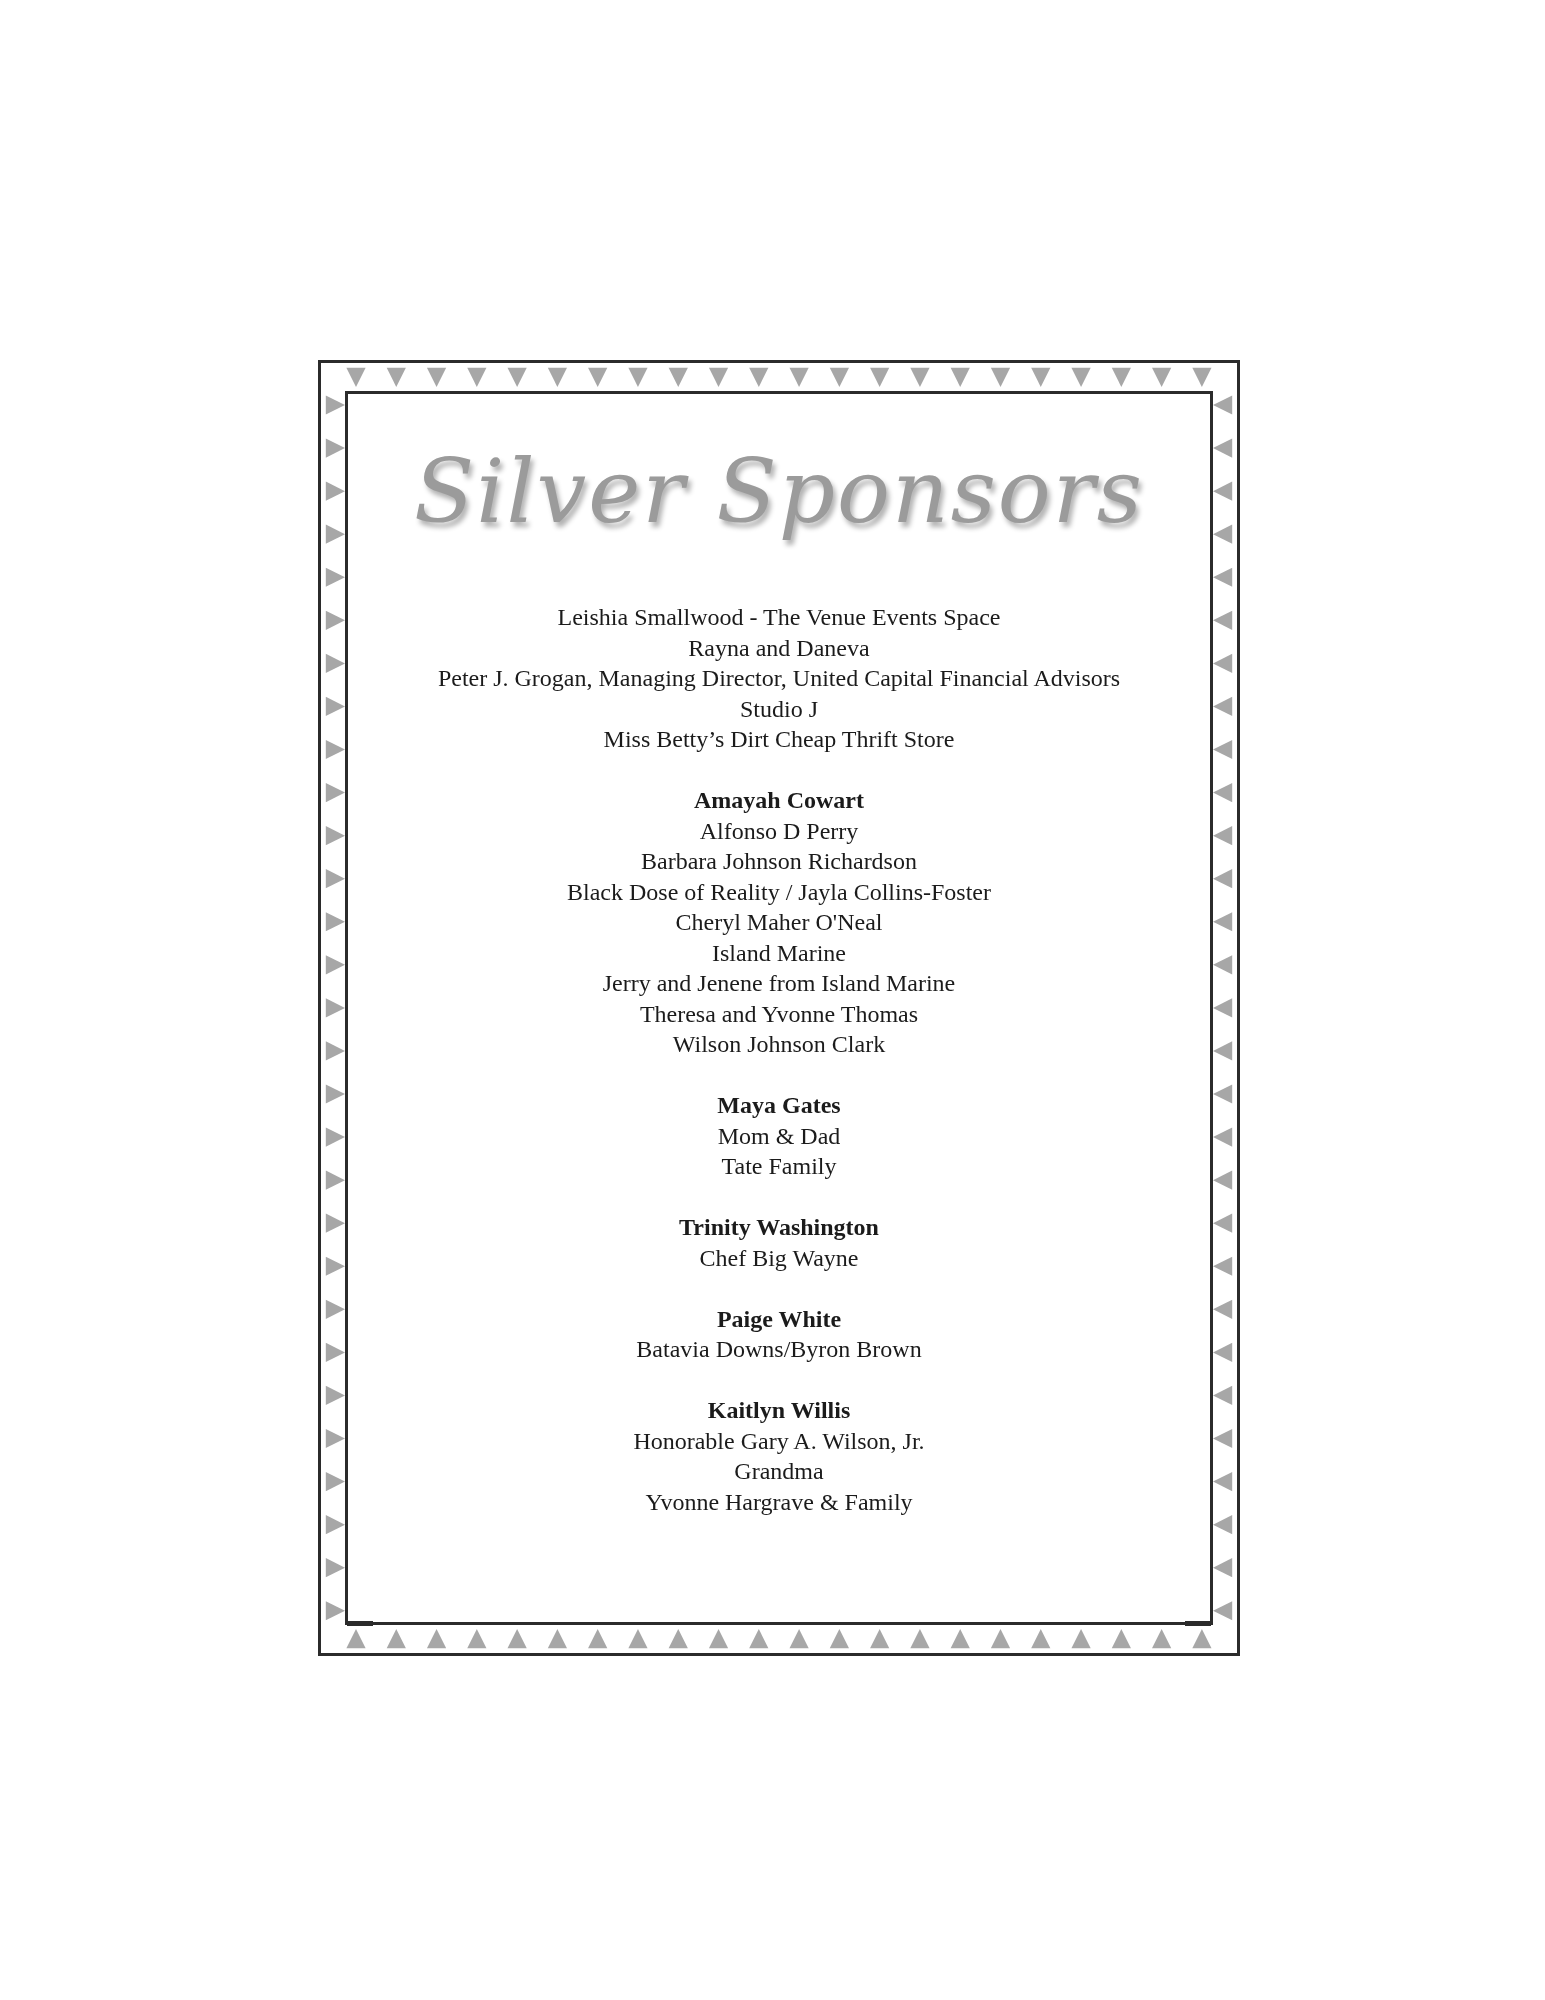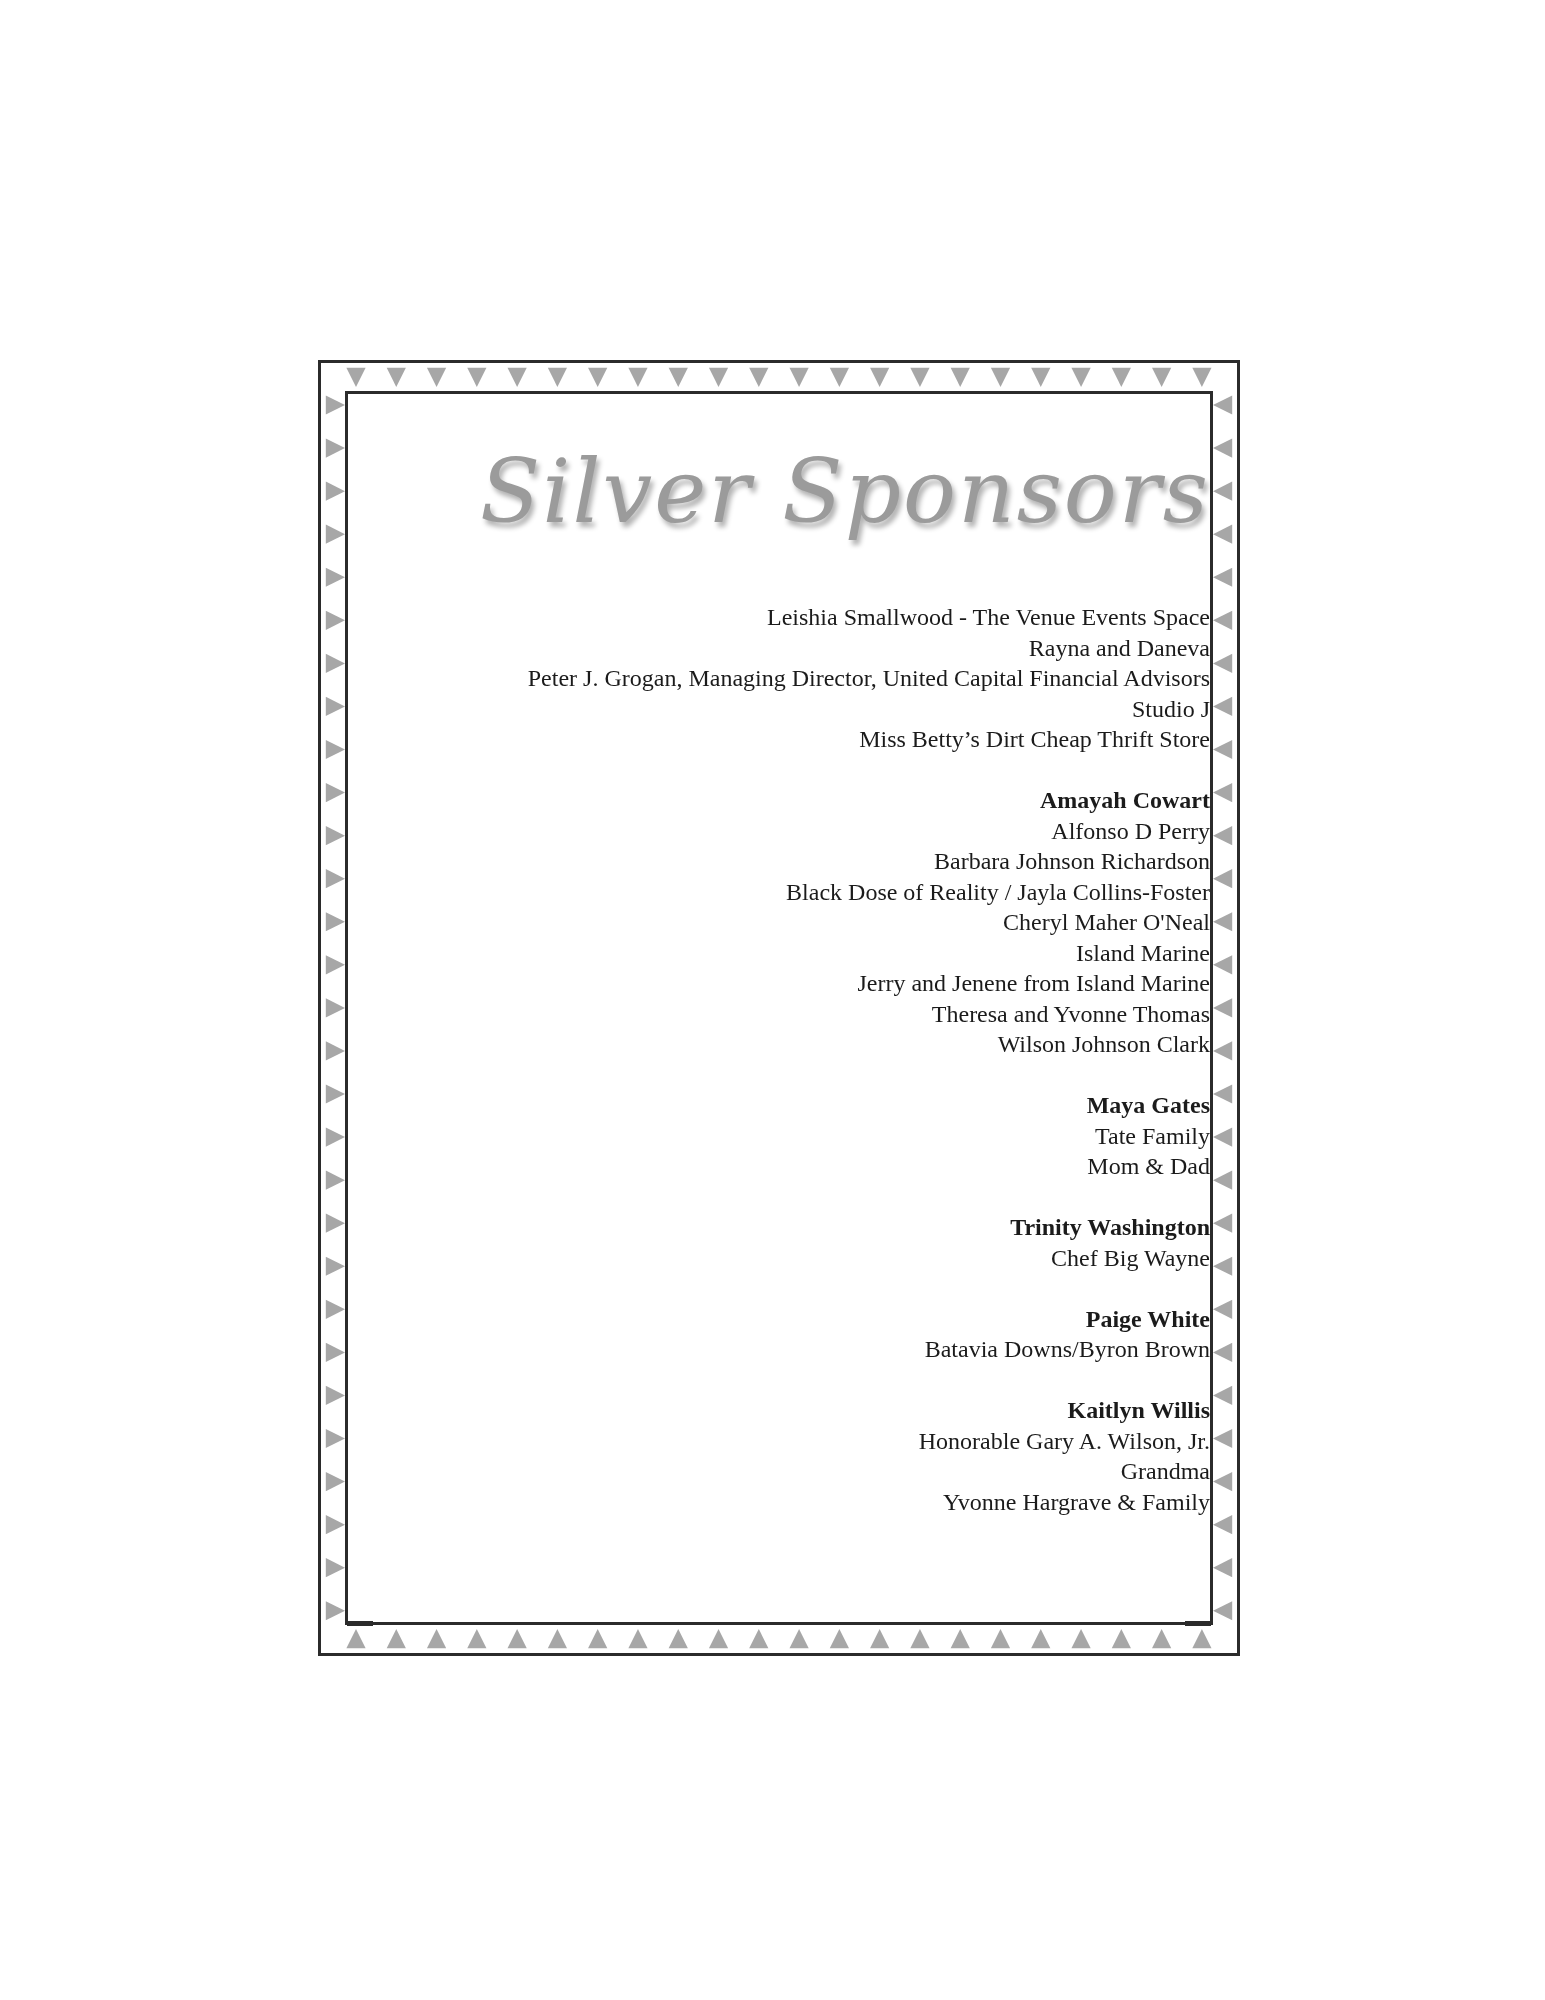"Silver Sponsors" .content { text-align: right -> center }
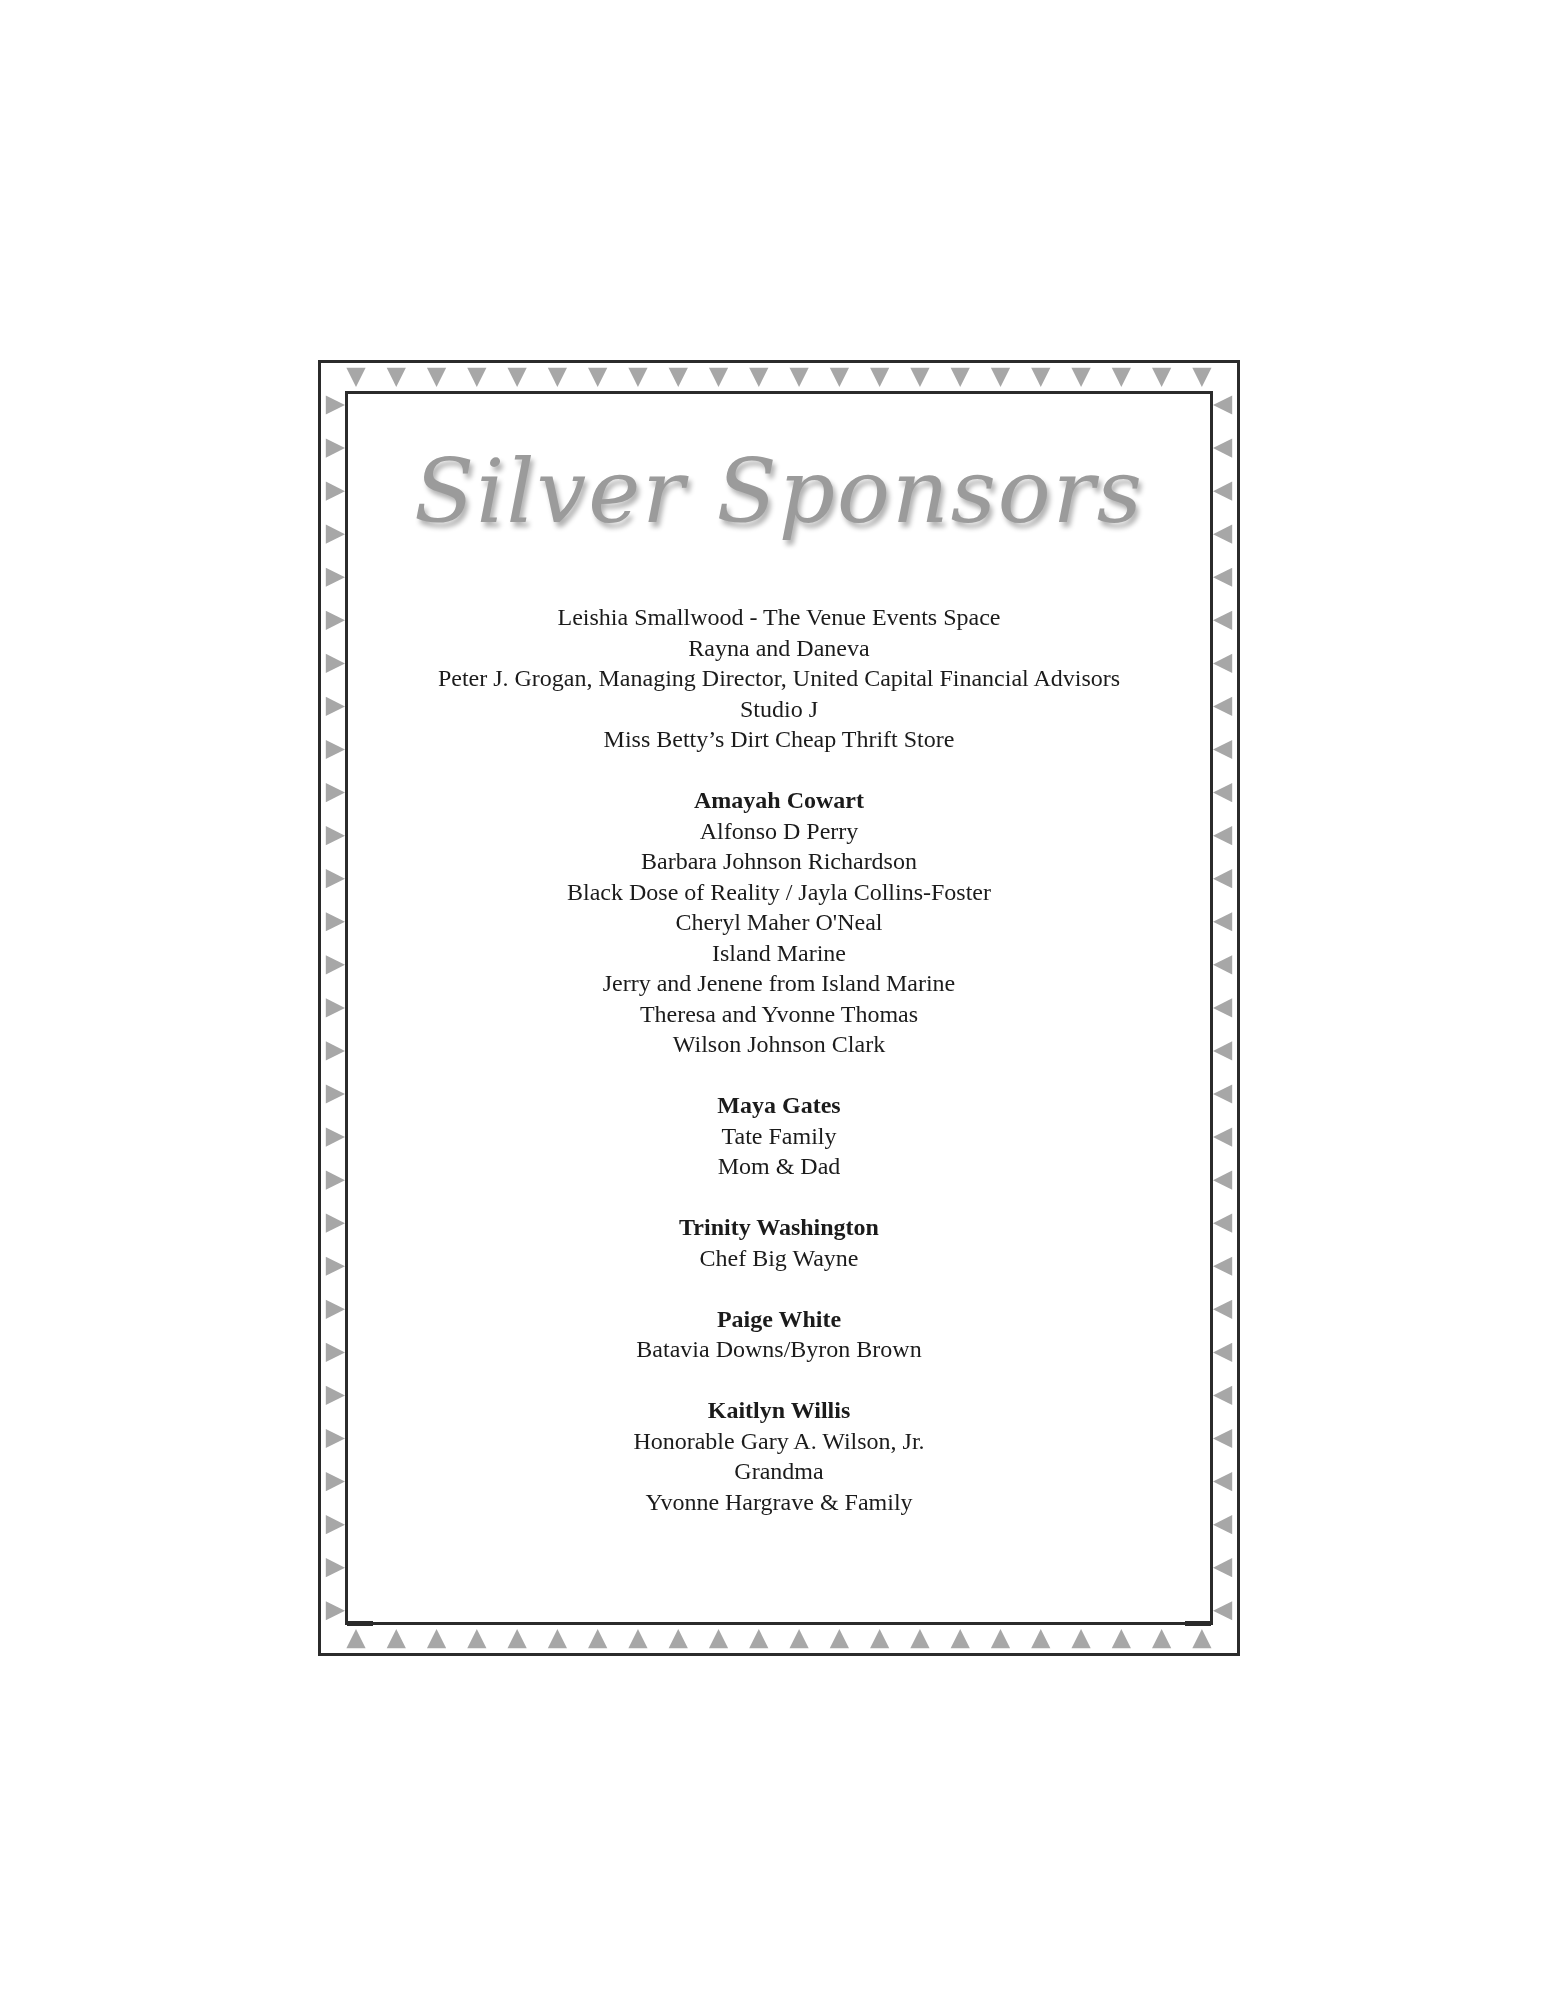"Tate Family" div.entry { order: before "Mom & Dad" -> after "Mom & Dad" }
